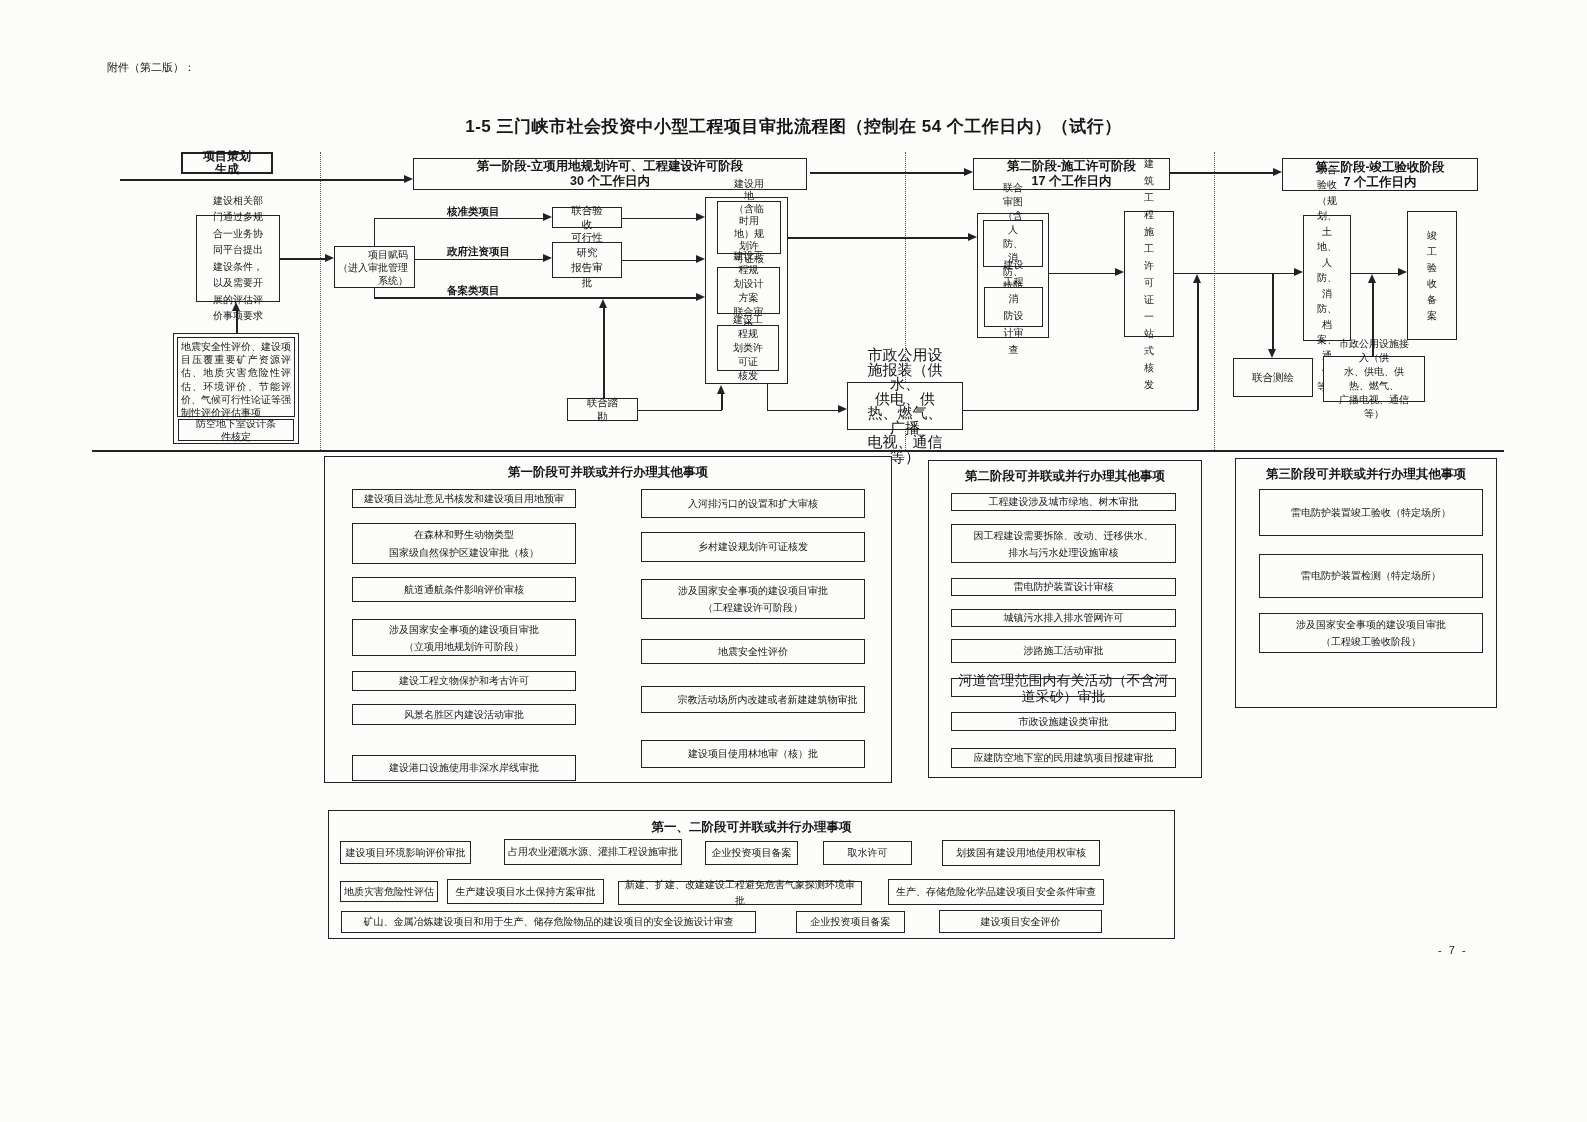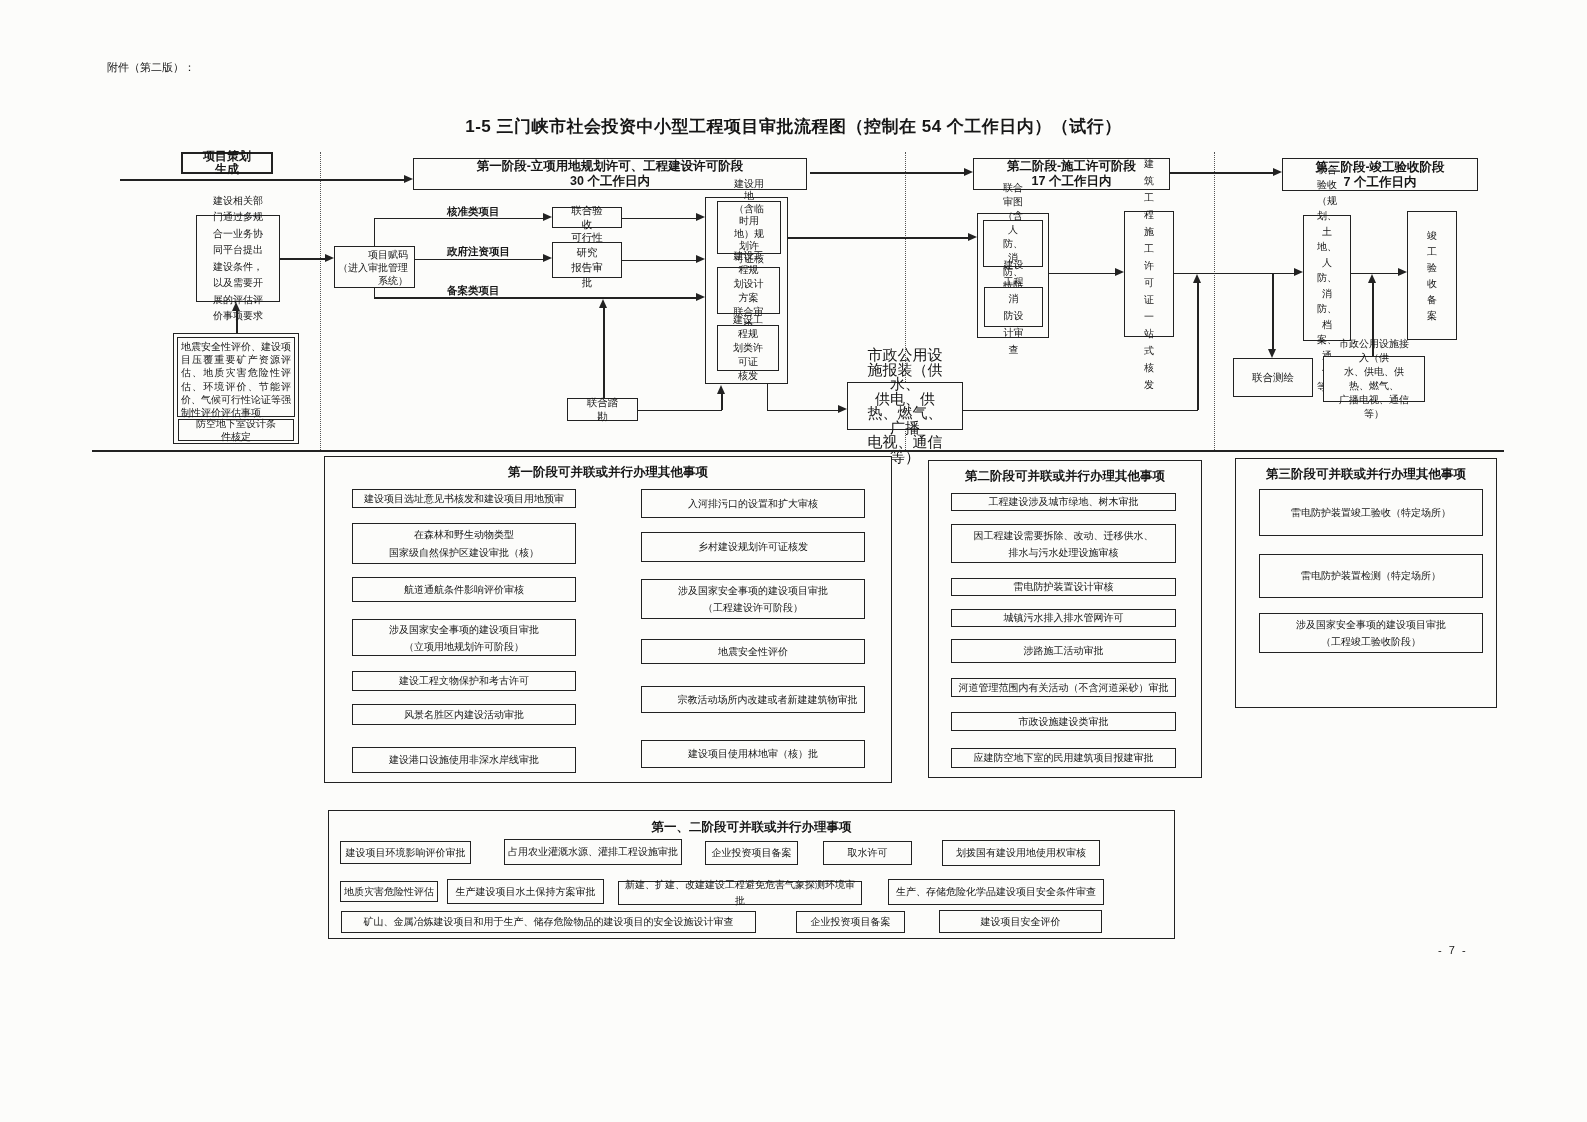"河道管理范围内有关活动（不含河道采砂）审批" div.item { font-size: 10px -> 14px }
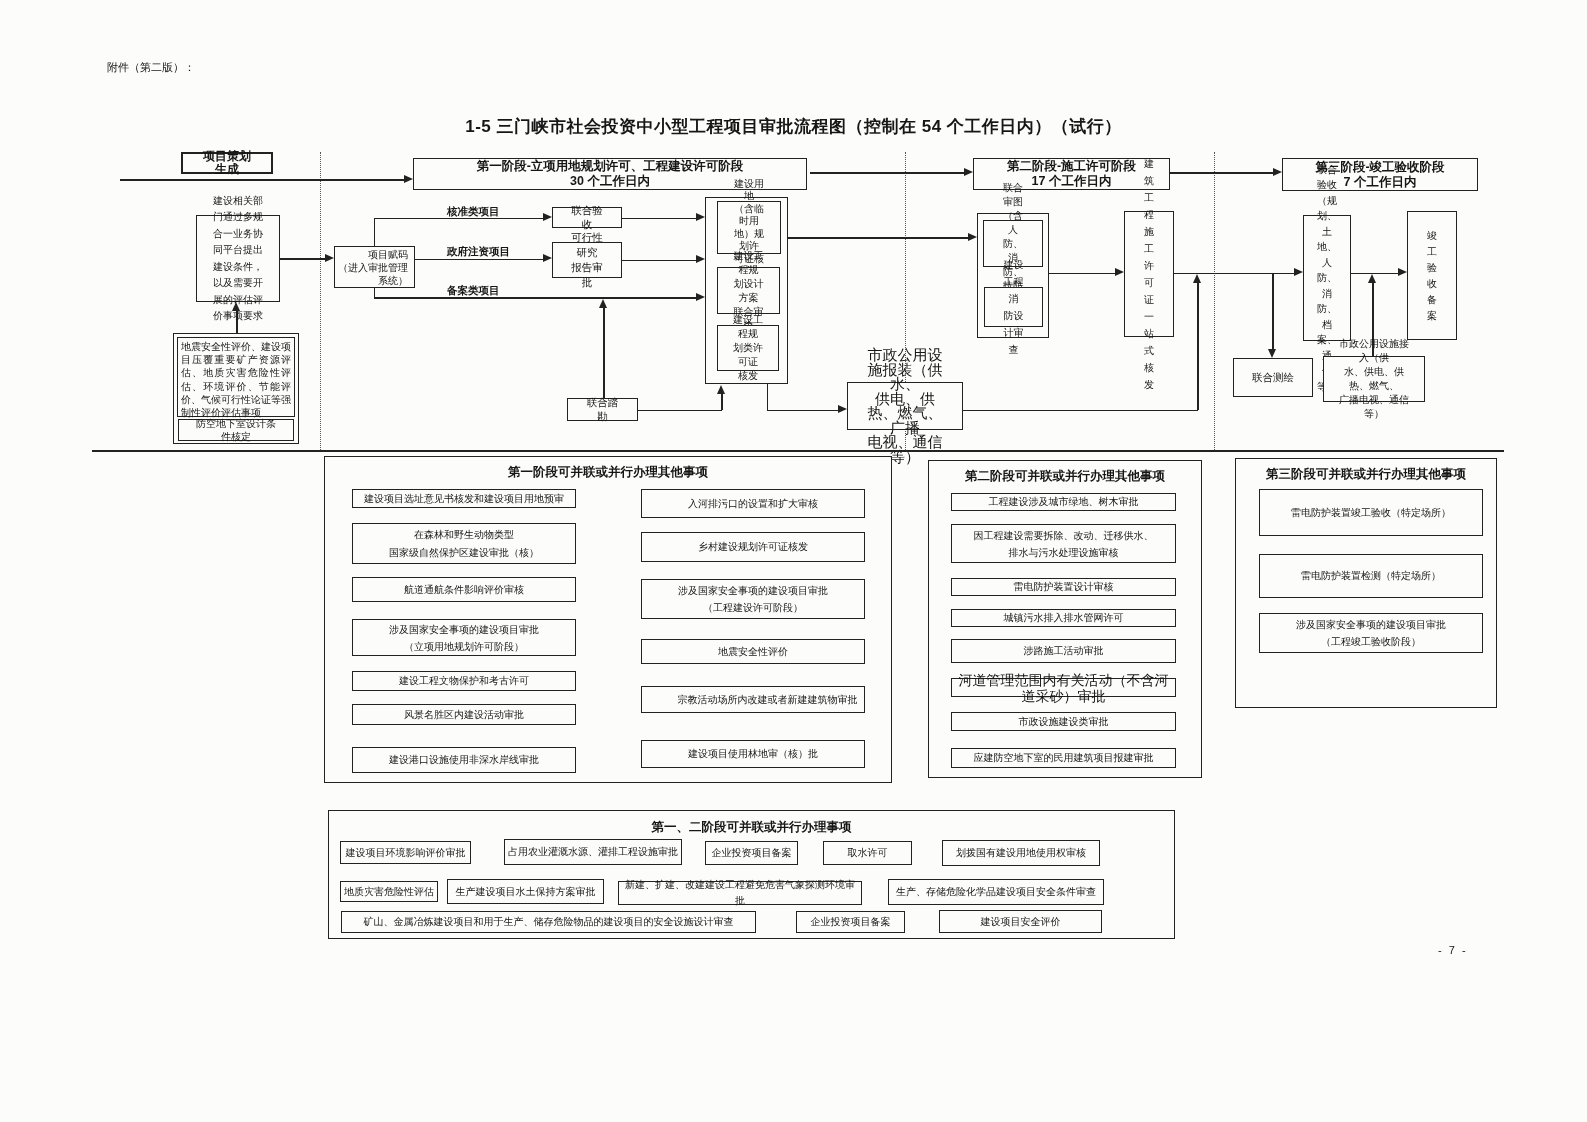"建设港口设施使用非深水岸线审批" div.item { top: 290px -> 298px }
